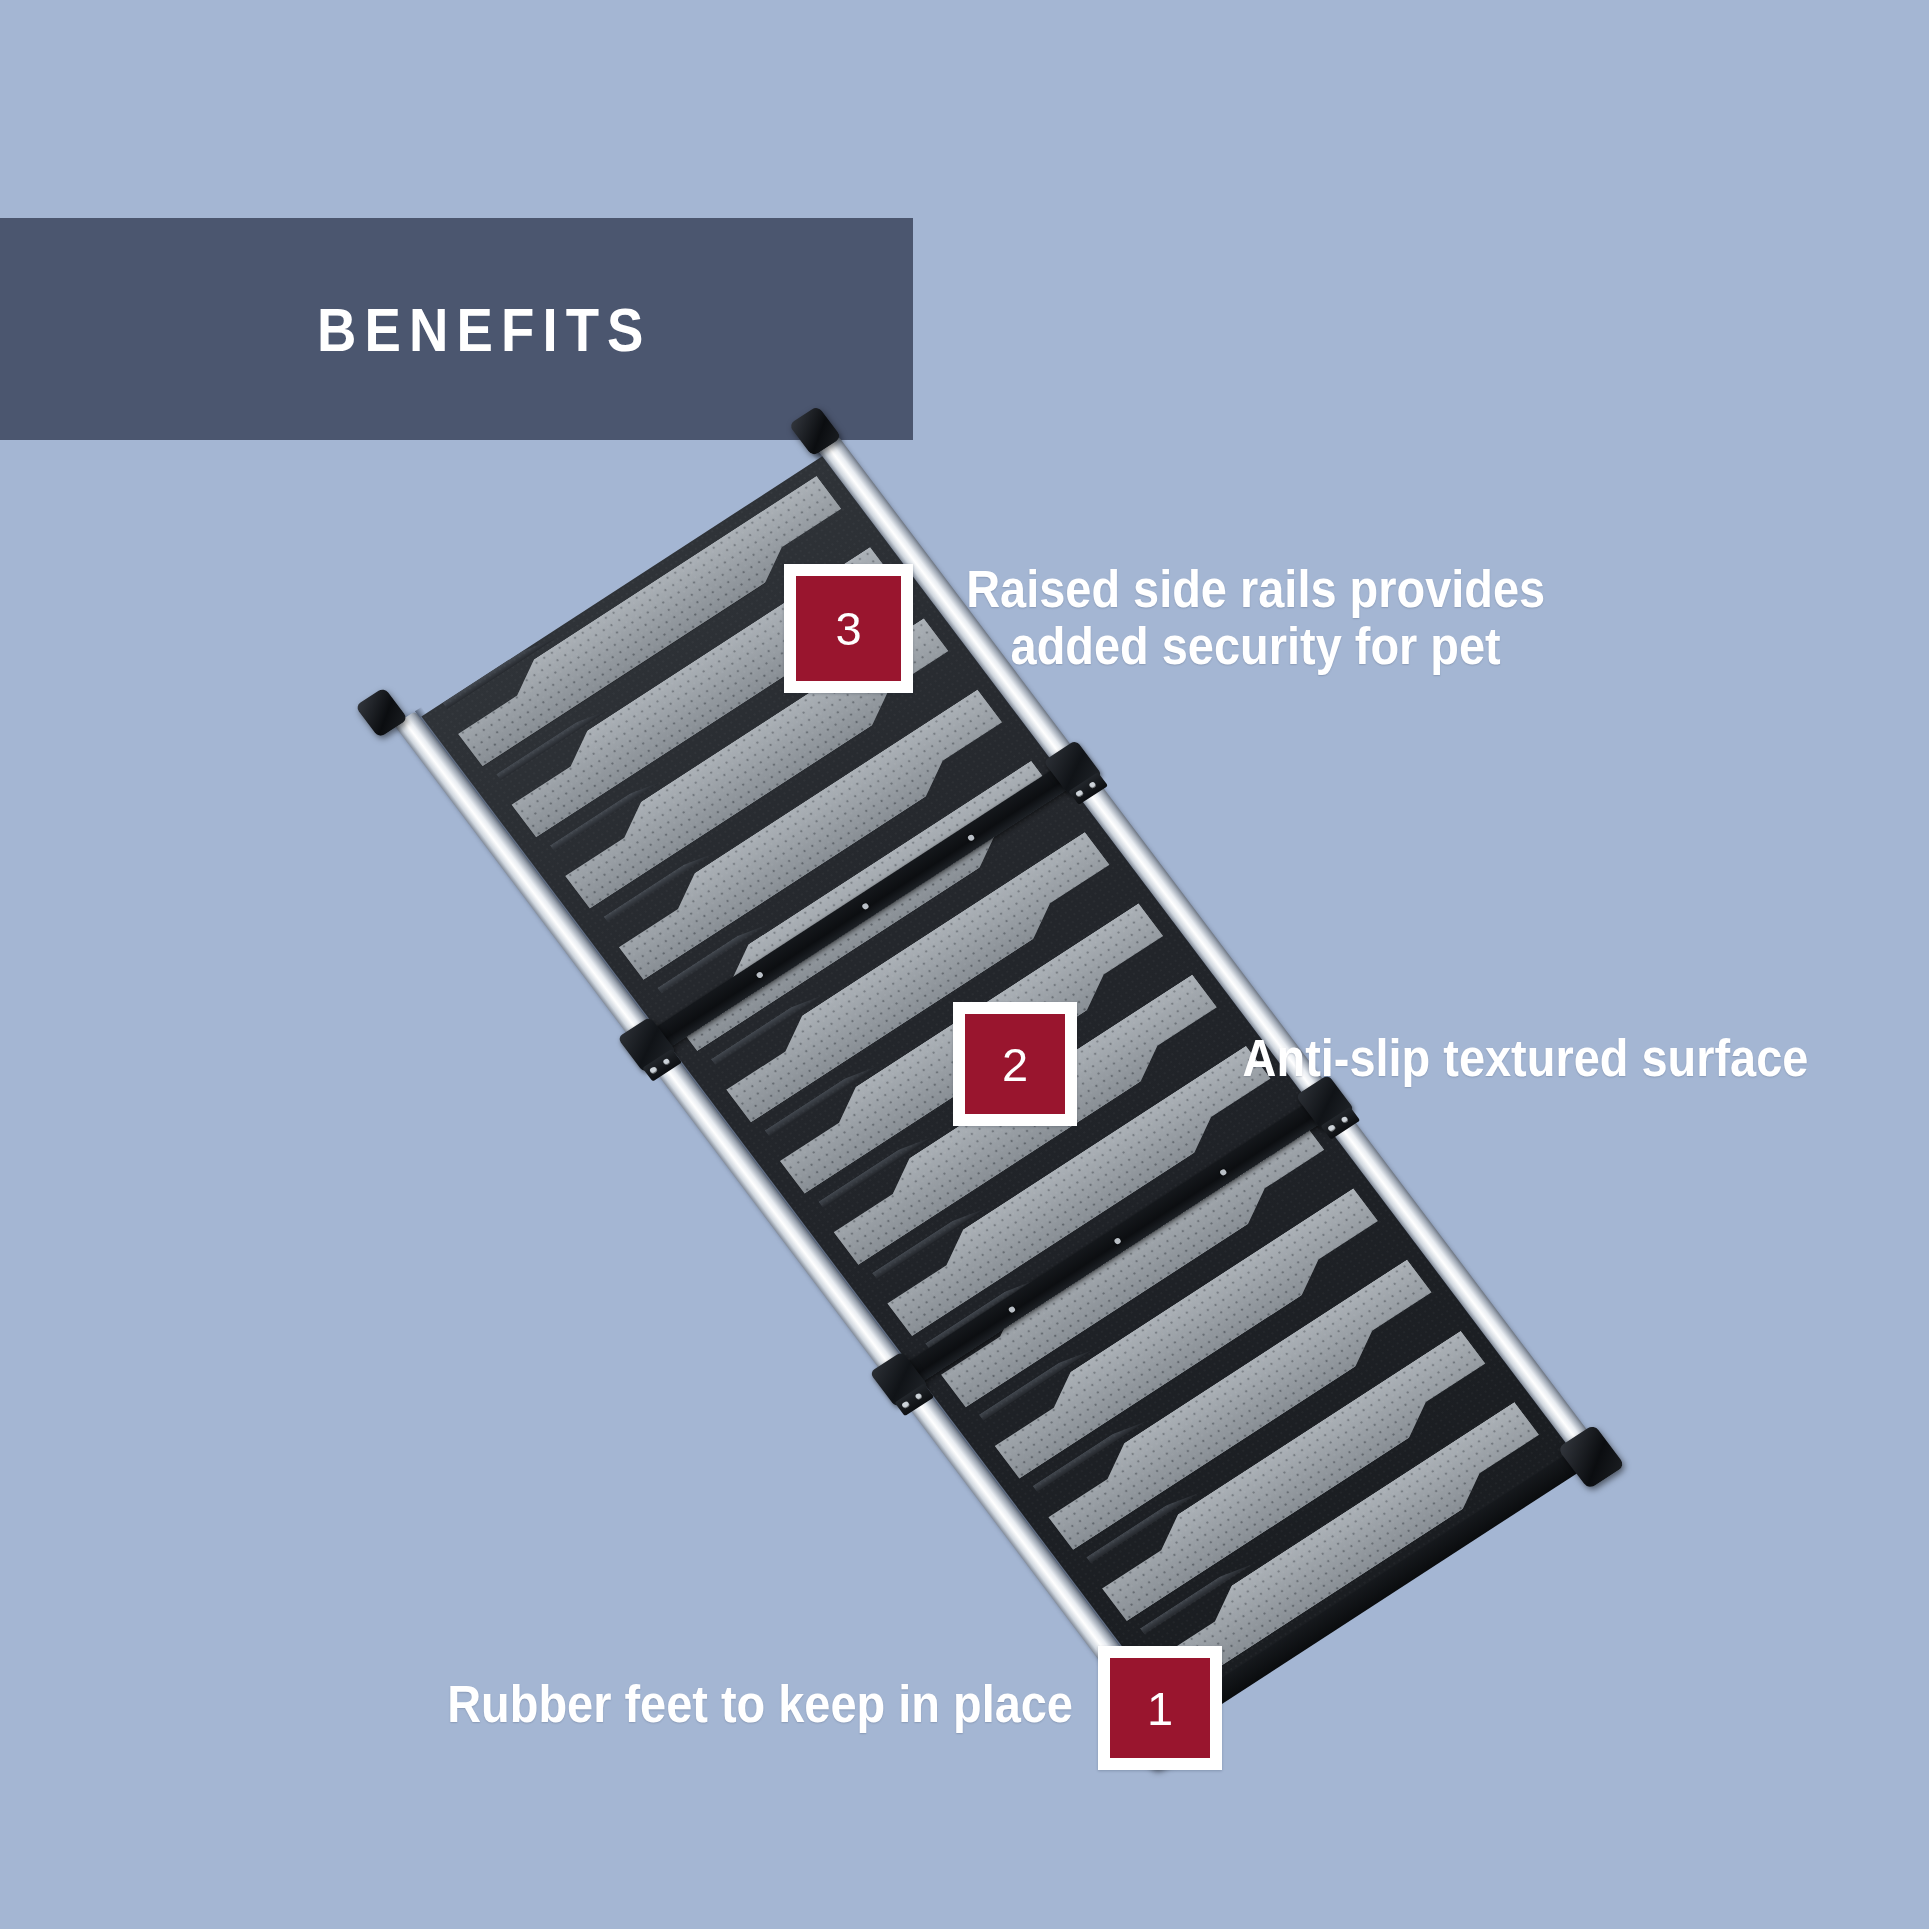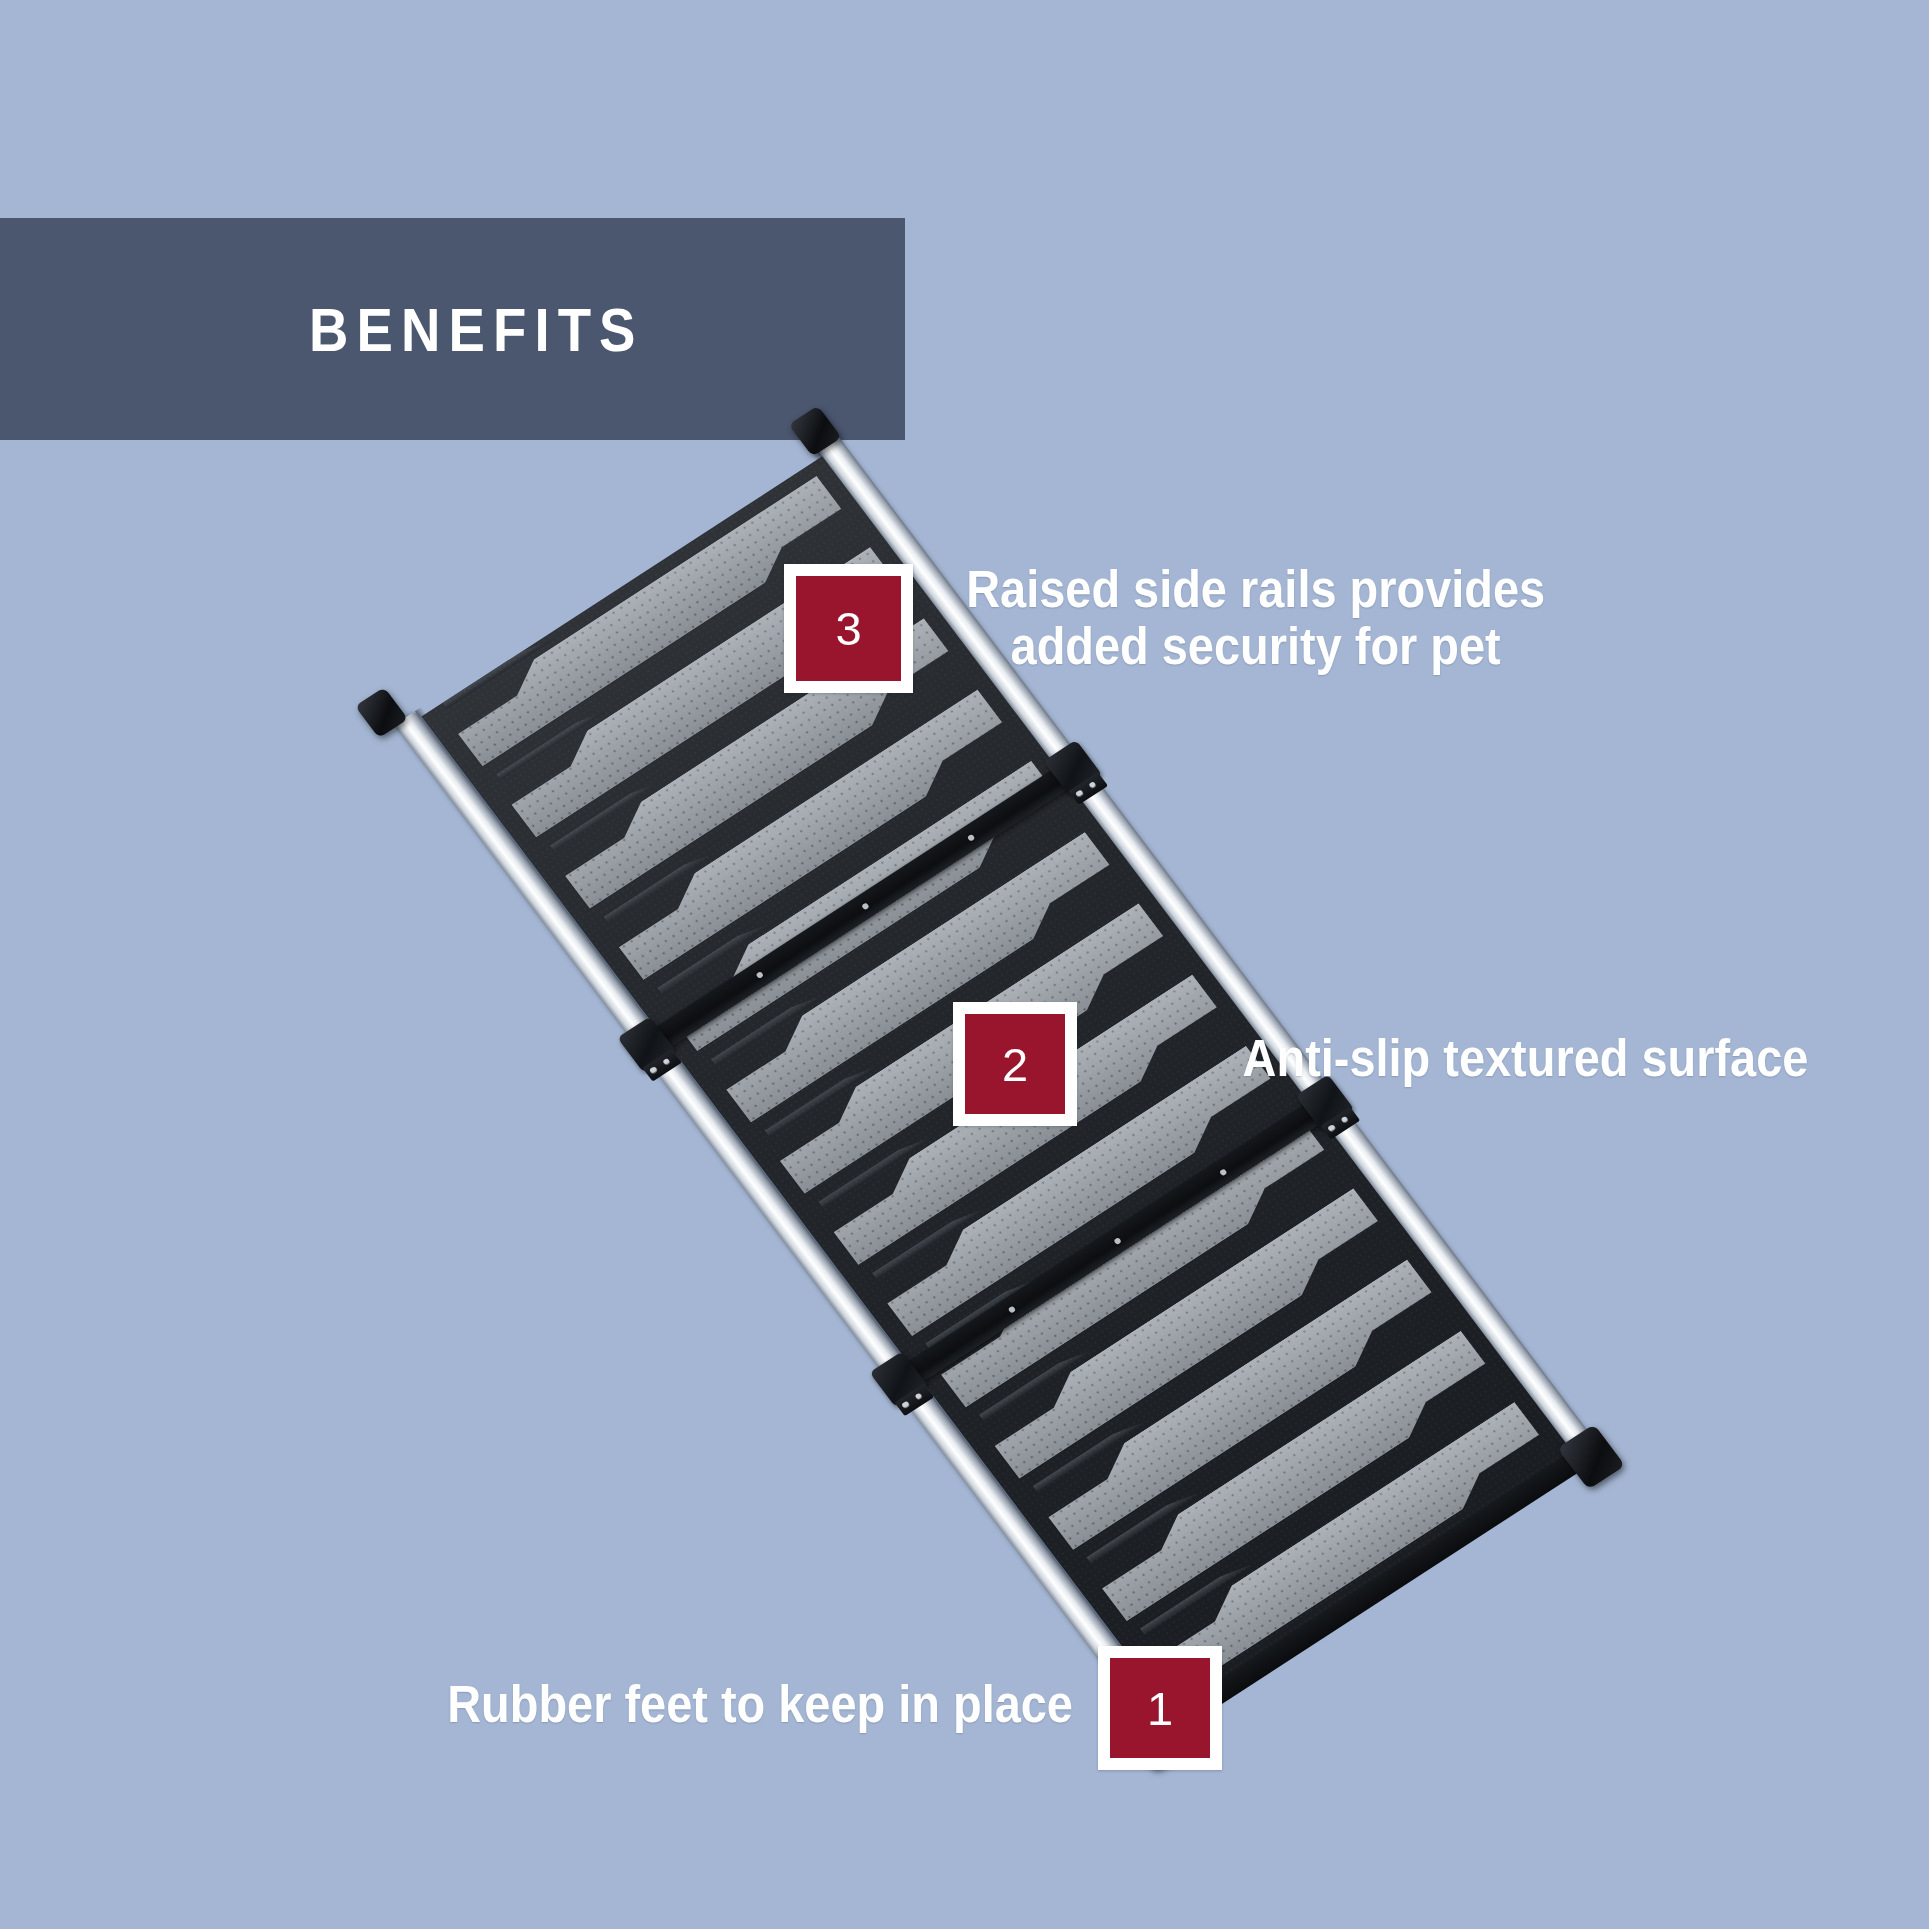"BENEFITS" .banner { padding-left: none -> 8px }
